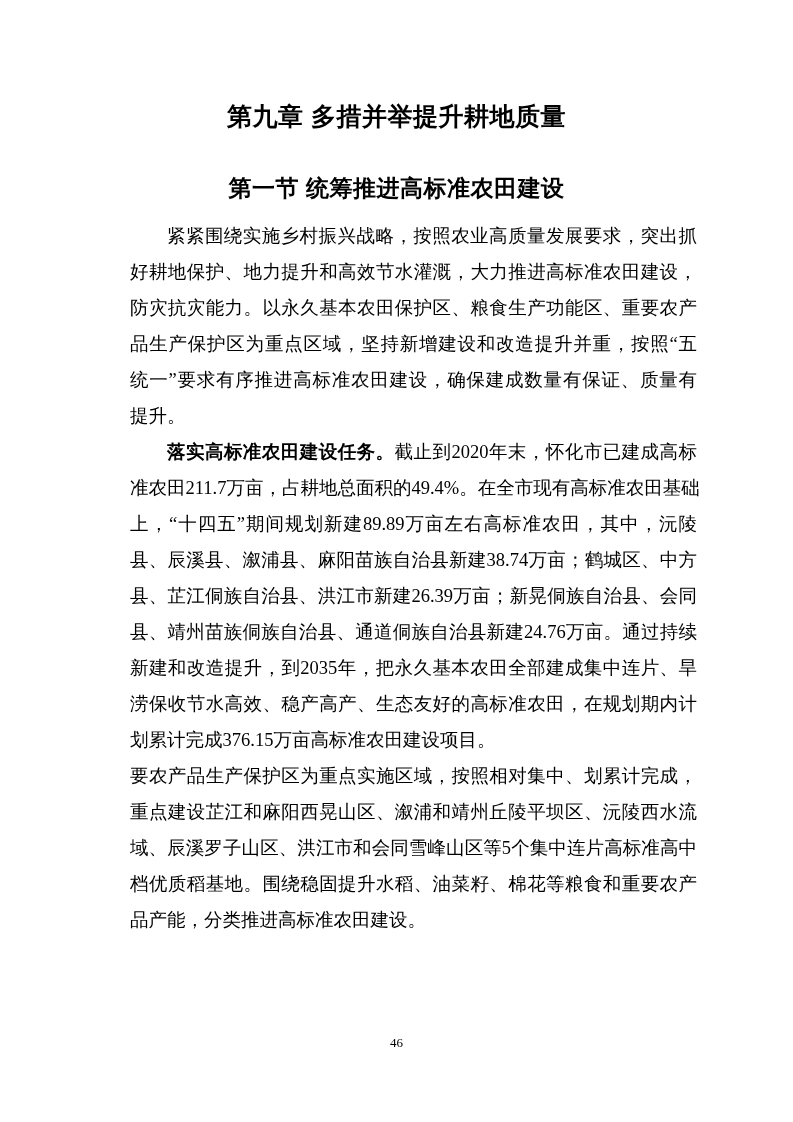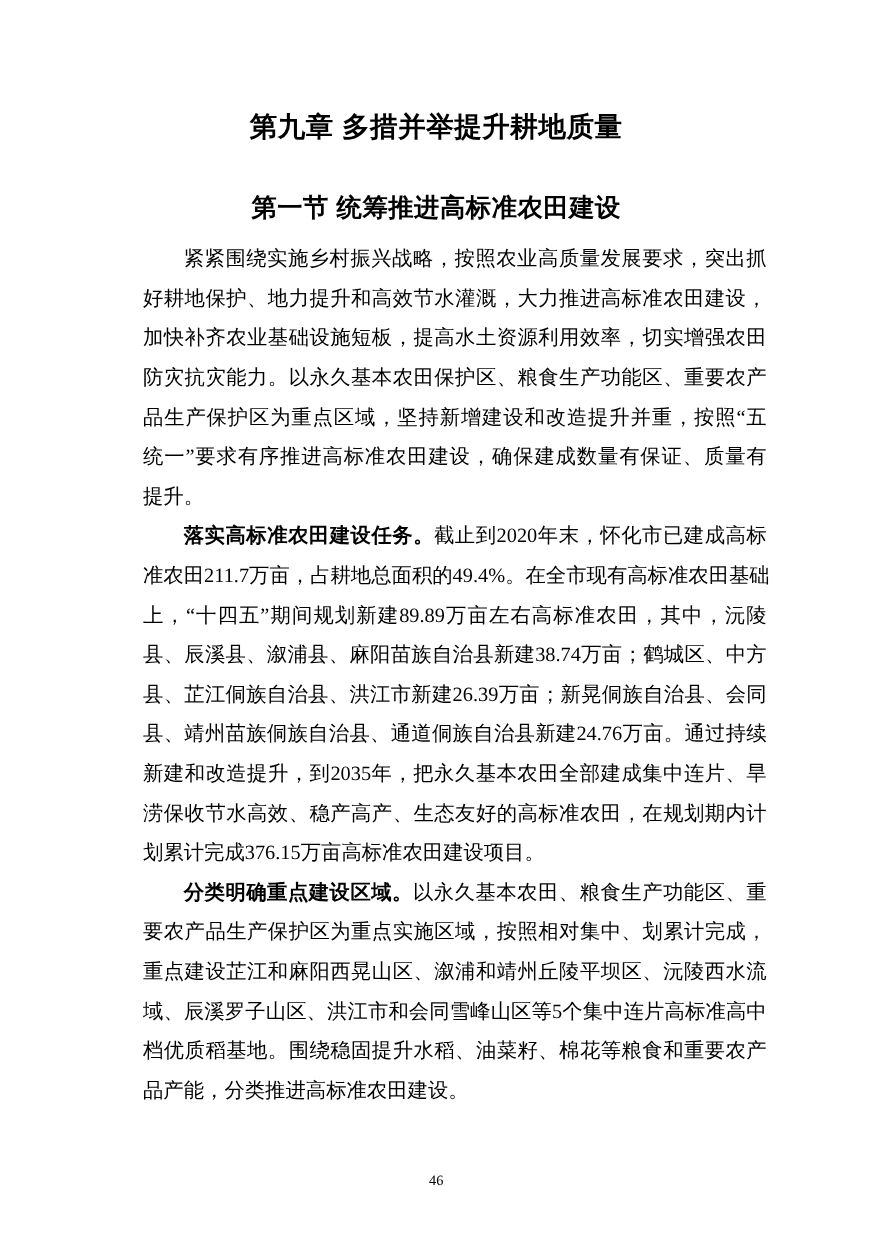"加快补齐农业基础设施短板，提高水土资源利用效率，切实增强农田" div.line { html: <div>加快补齐农业基础设施短板，提高水土资源利用效率，切实增强农田</div> -> none }
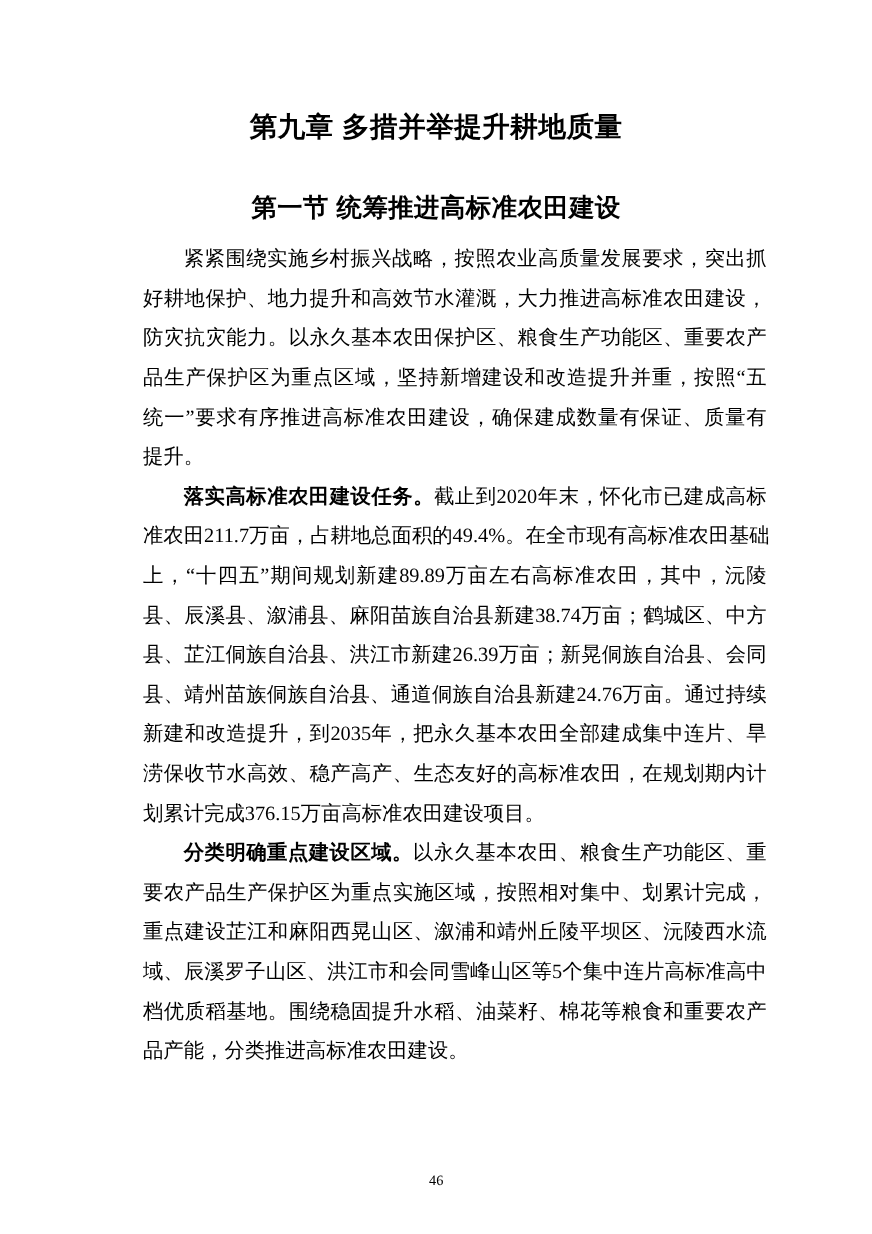"分类明确重点建设区域。以永久基本农田、粮食生产功能区、重" div.line { html: <div><span>分类明确重点建设区域。</span><span>以永久基本农田、粮食生产功能区、重</span></div> -> none }
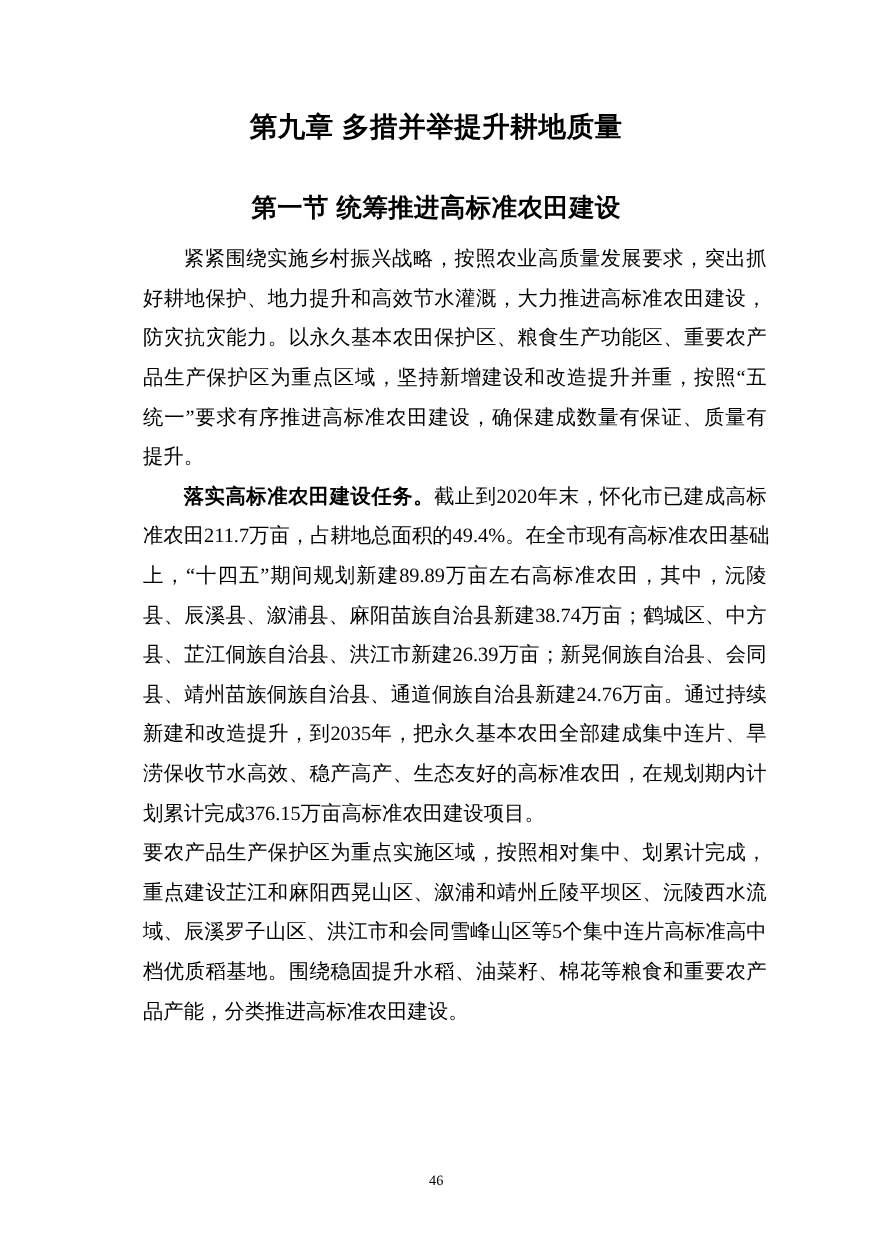"46" .page-number { top: 1064px -> 1034px }
